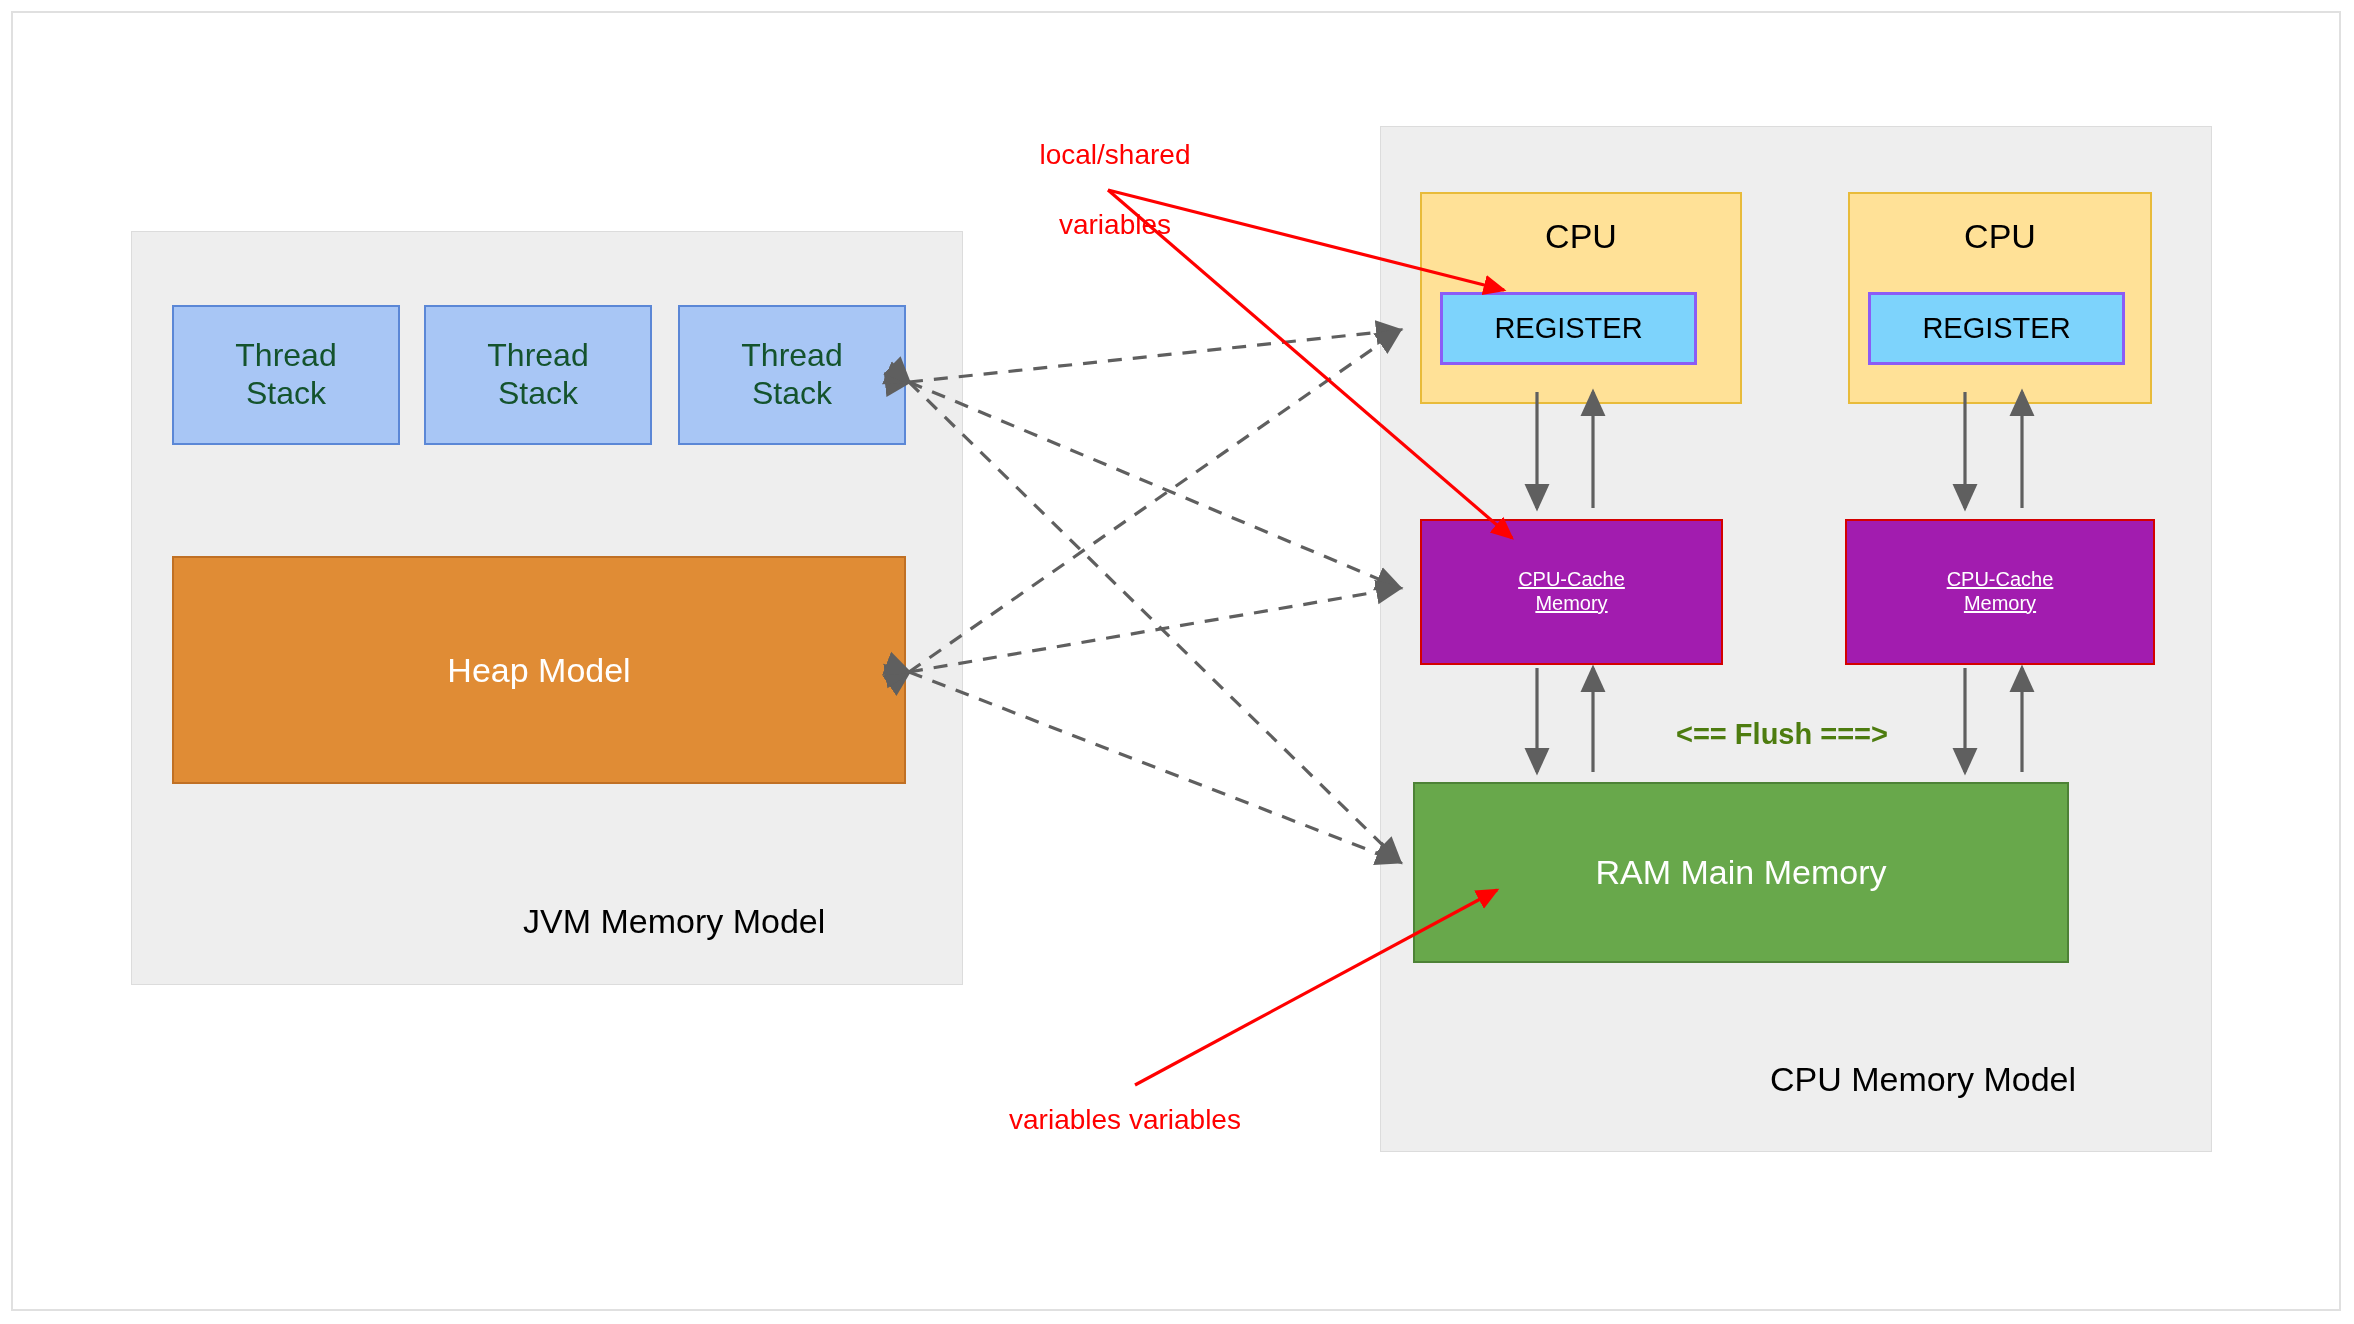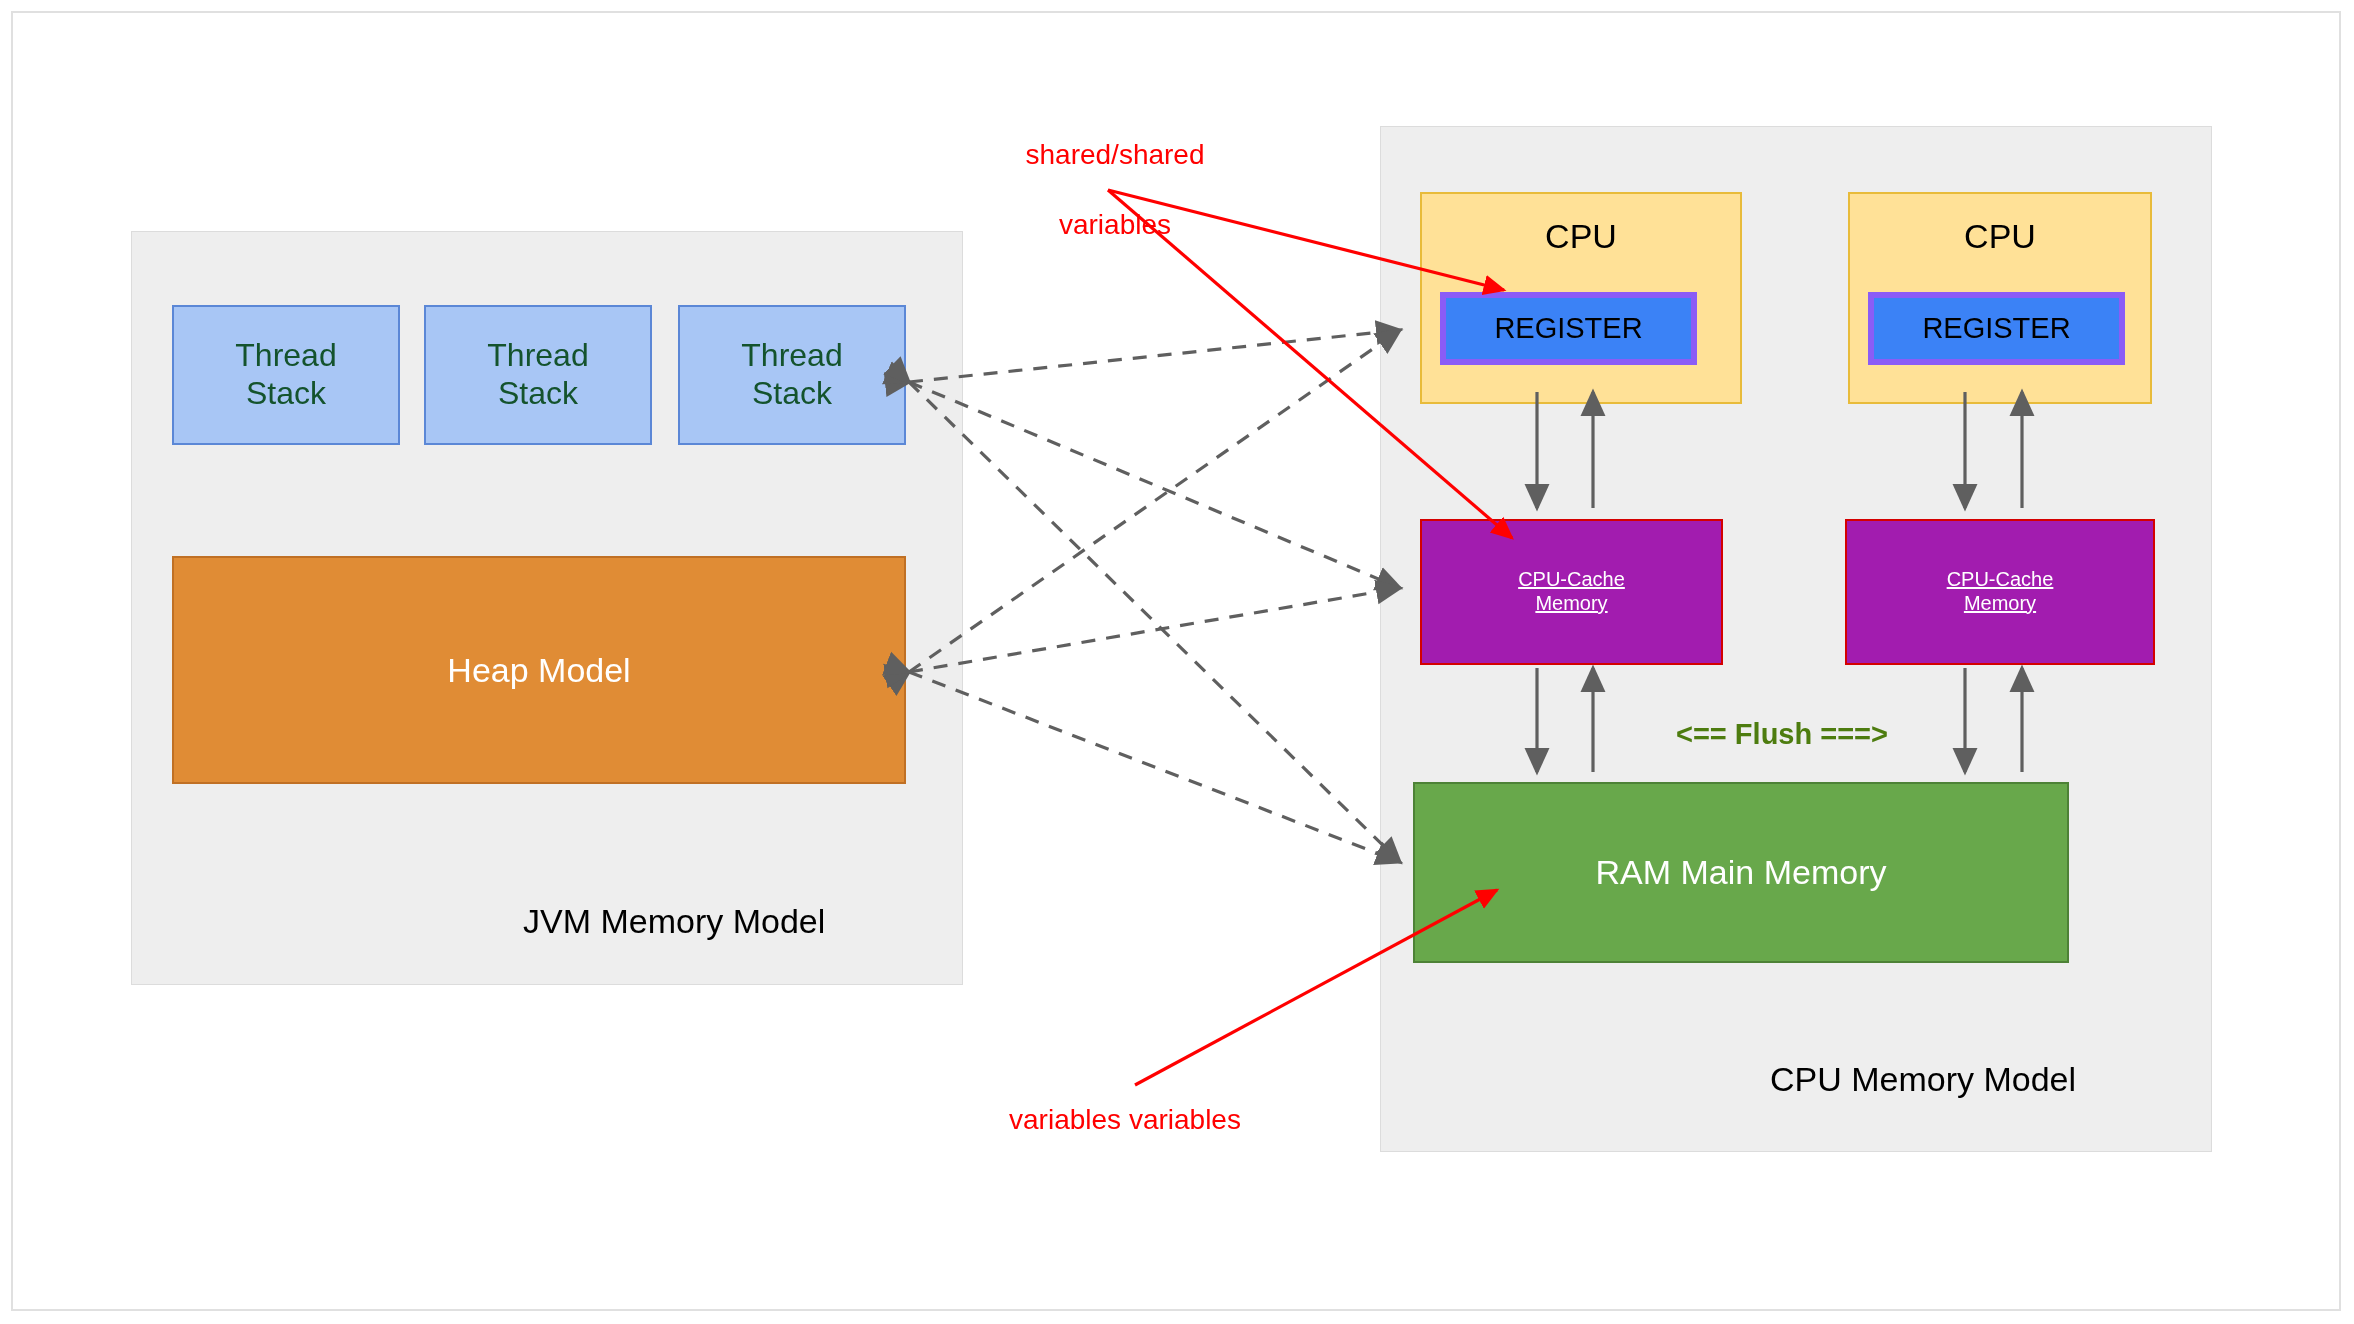"shared/shared" span { text: shared/shared -> local/shared }
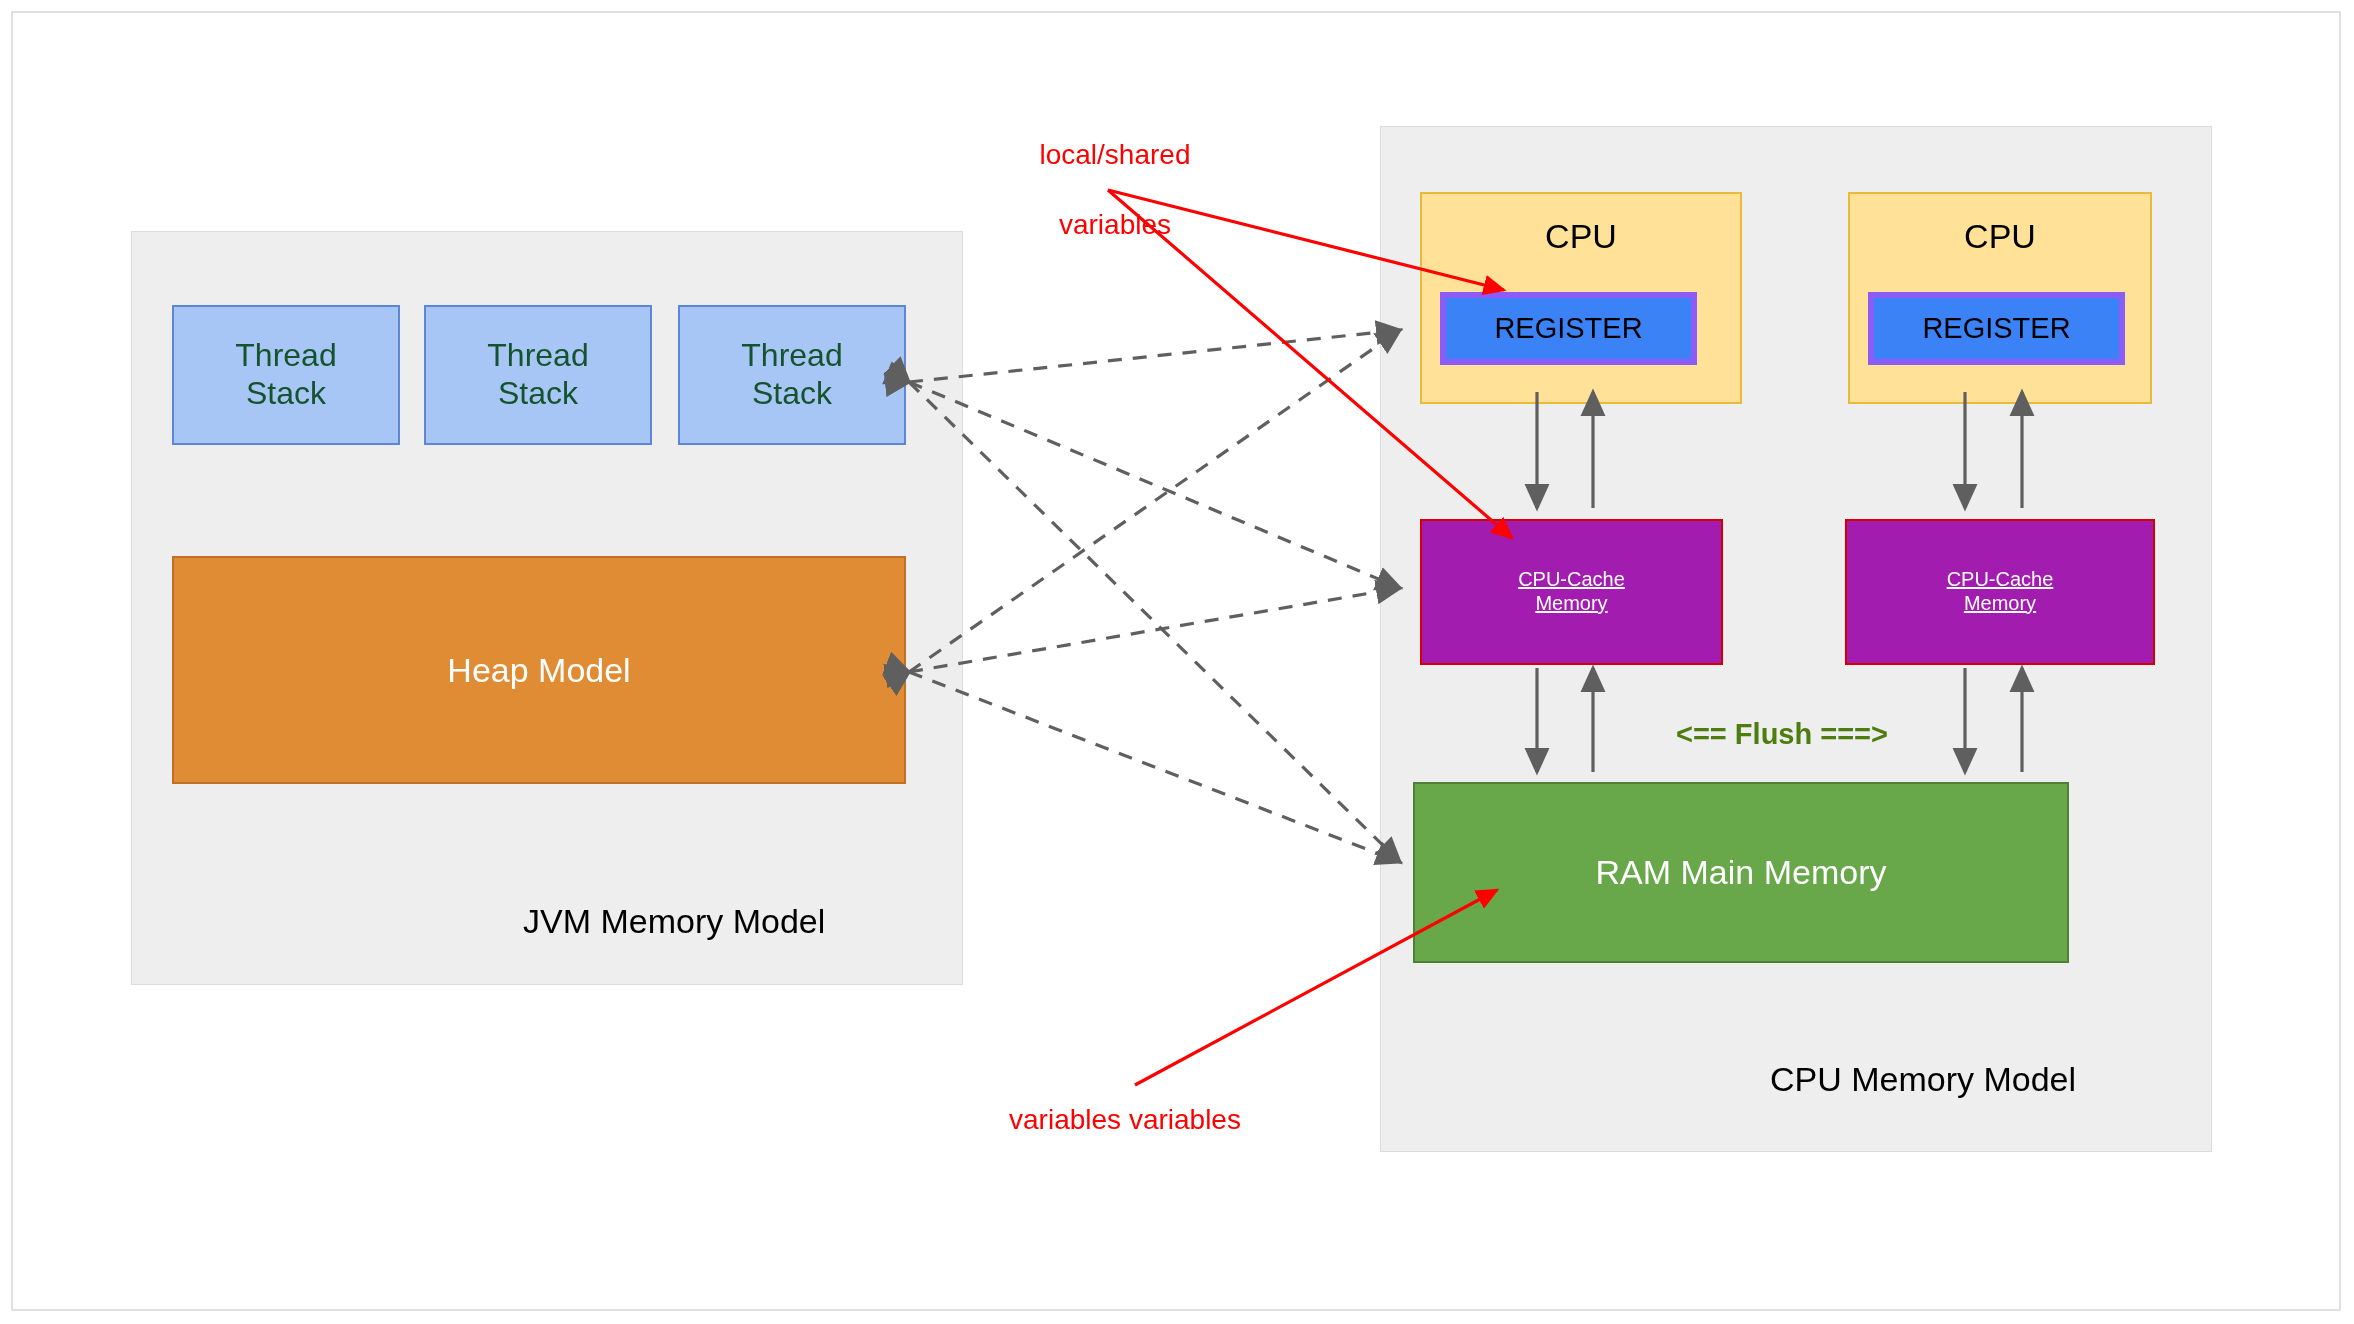"REGISTER" .register { background: #3b82f6 -> #7dd3fc; border: 6px solid #8b5cf6 -> 3px solid #8b5cf6 }
